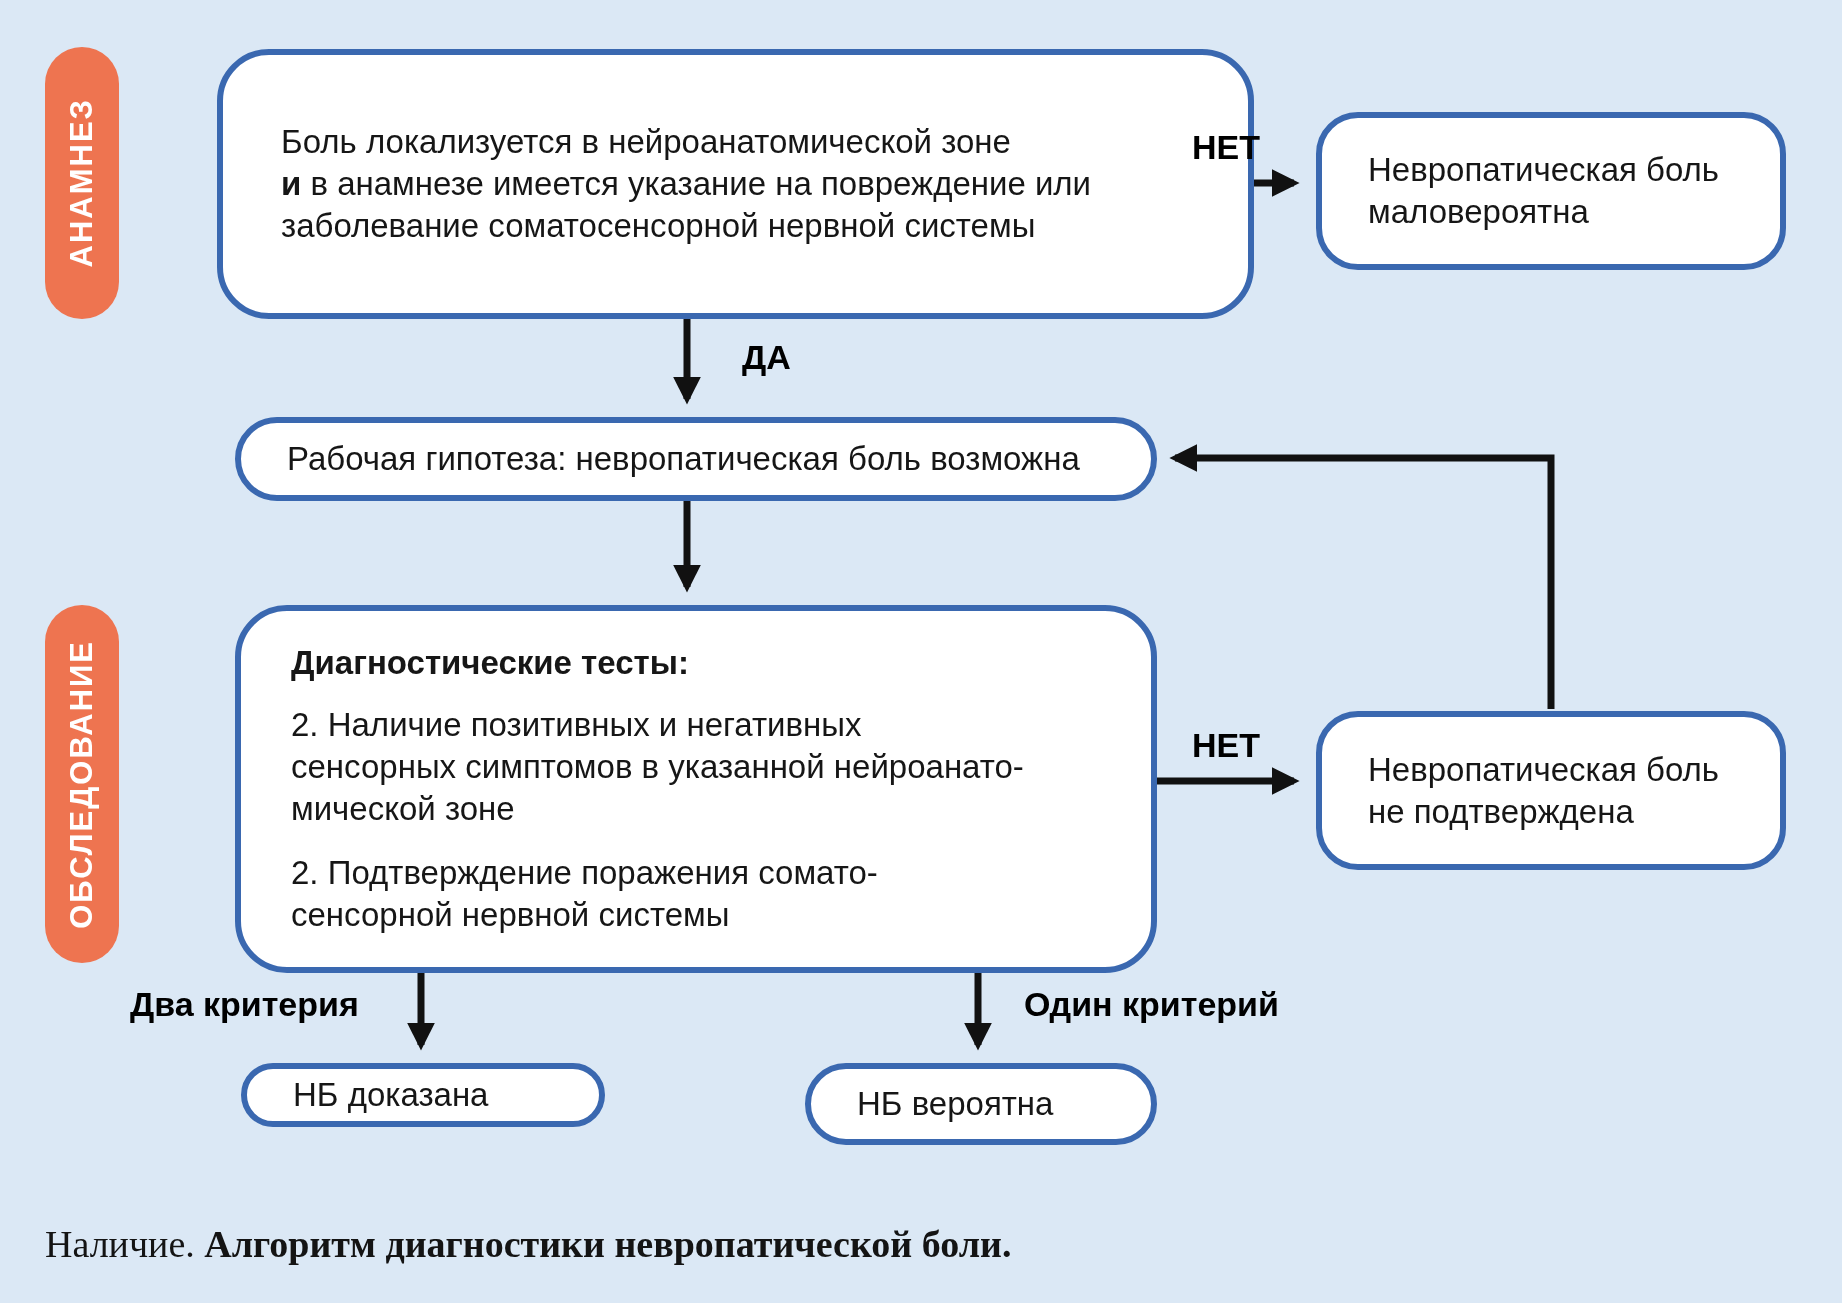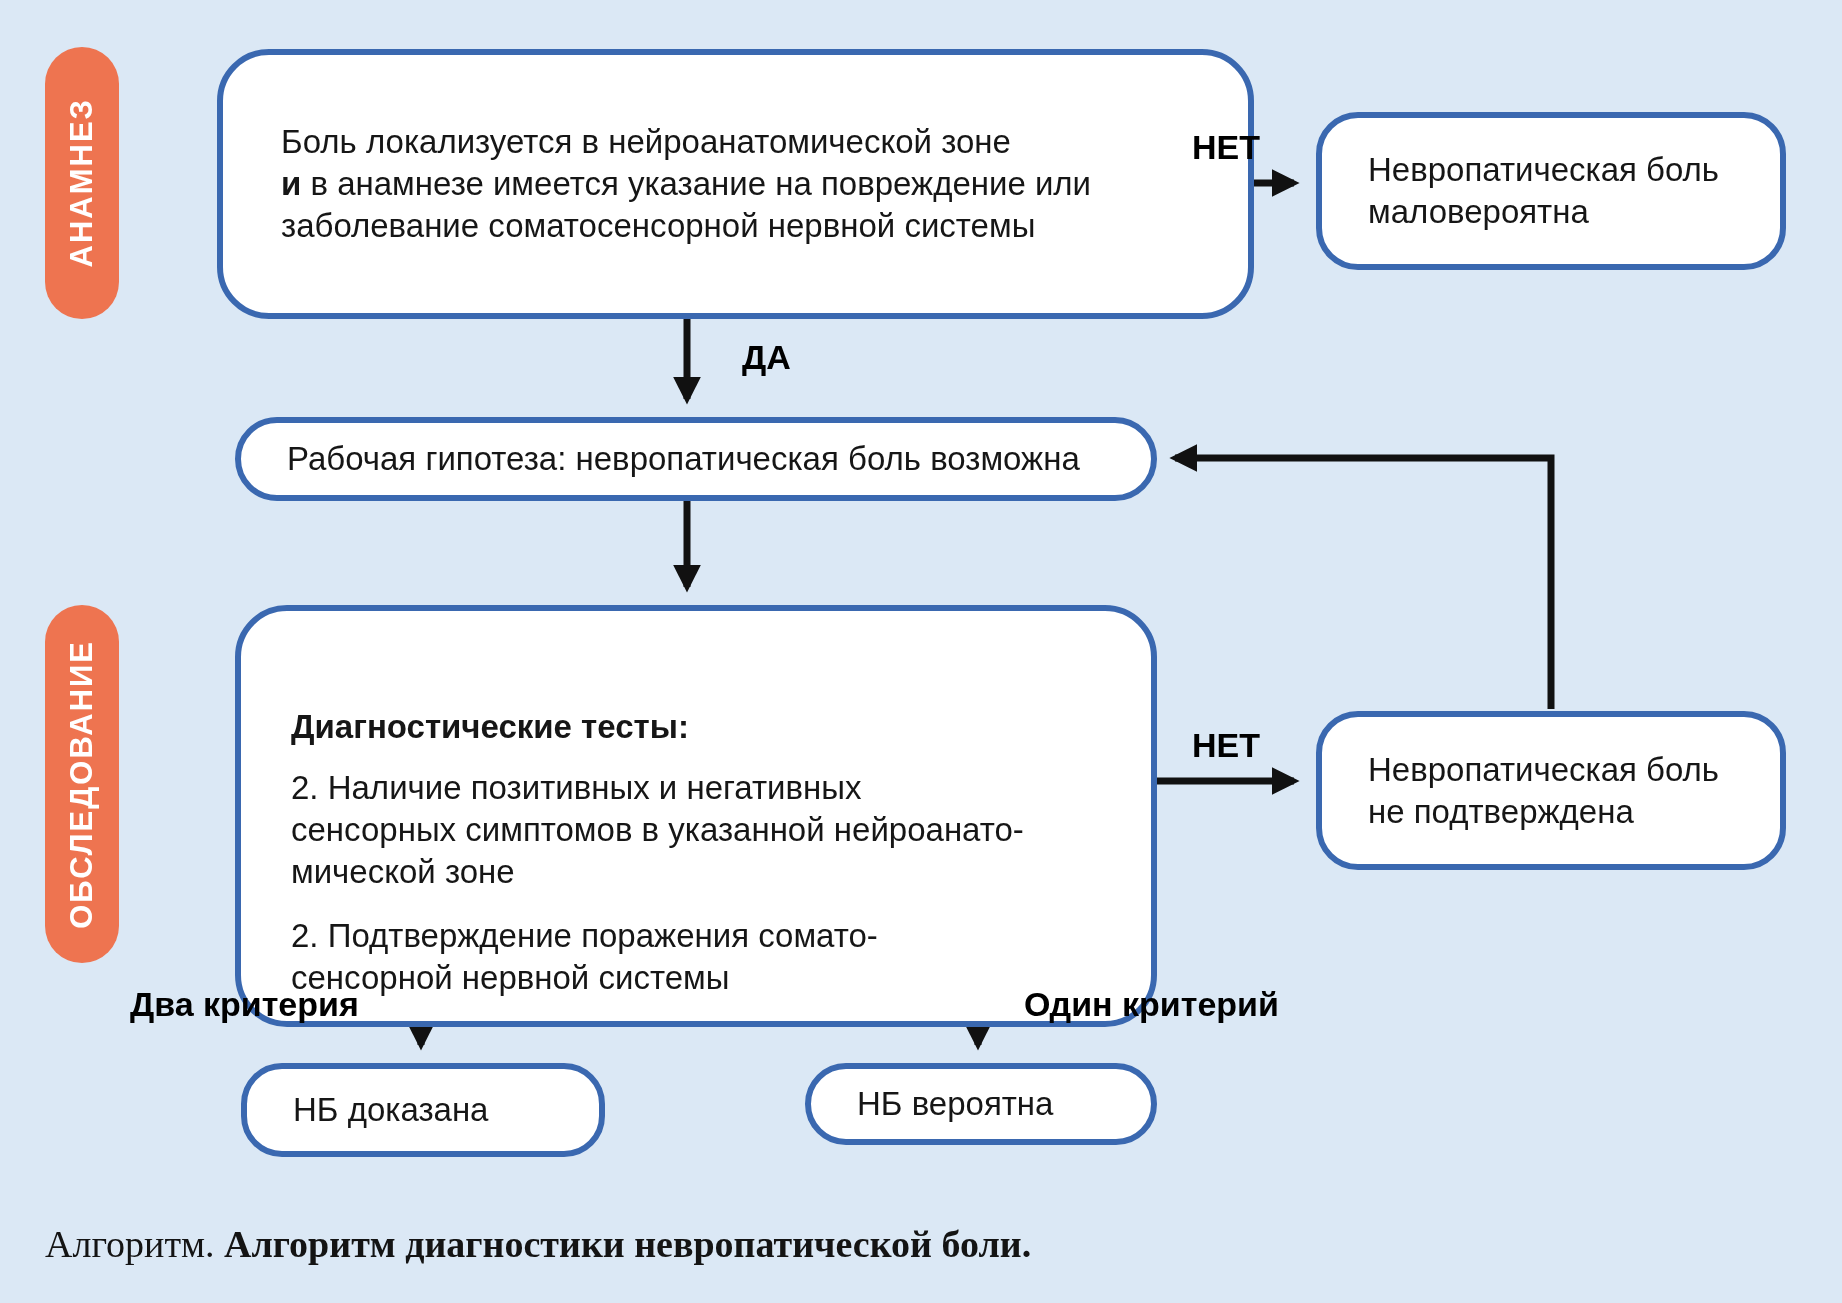"Диагностические тесты:" div.node { align-items: flex-end -> center; height: 422px -> 368px; padding: 22px 50px -> 30px 50px }
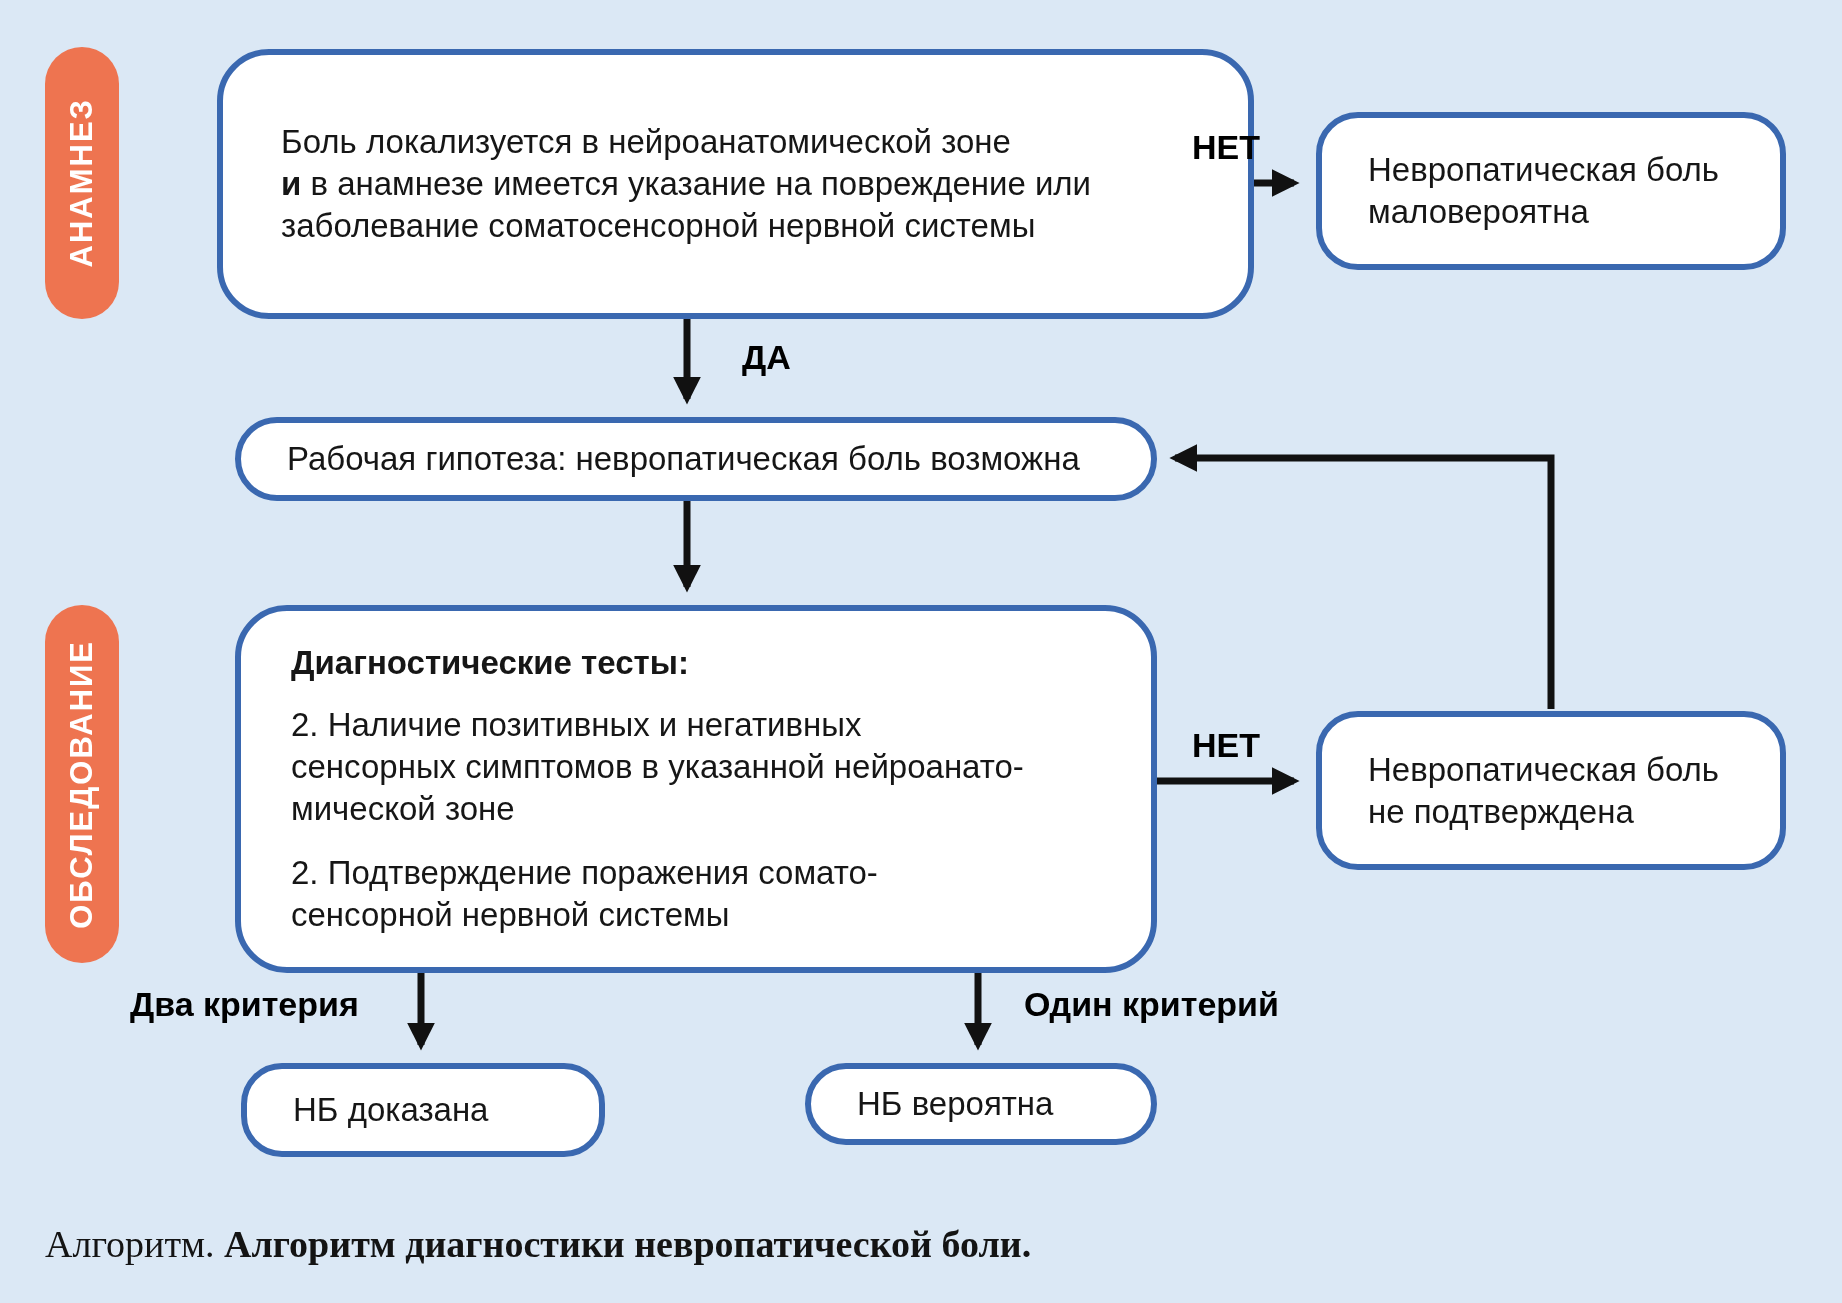"НБ доказана" div.node { height: 94px -> 64px }
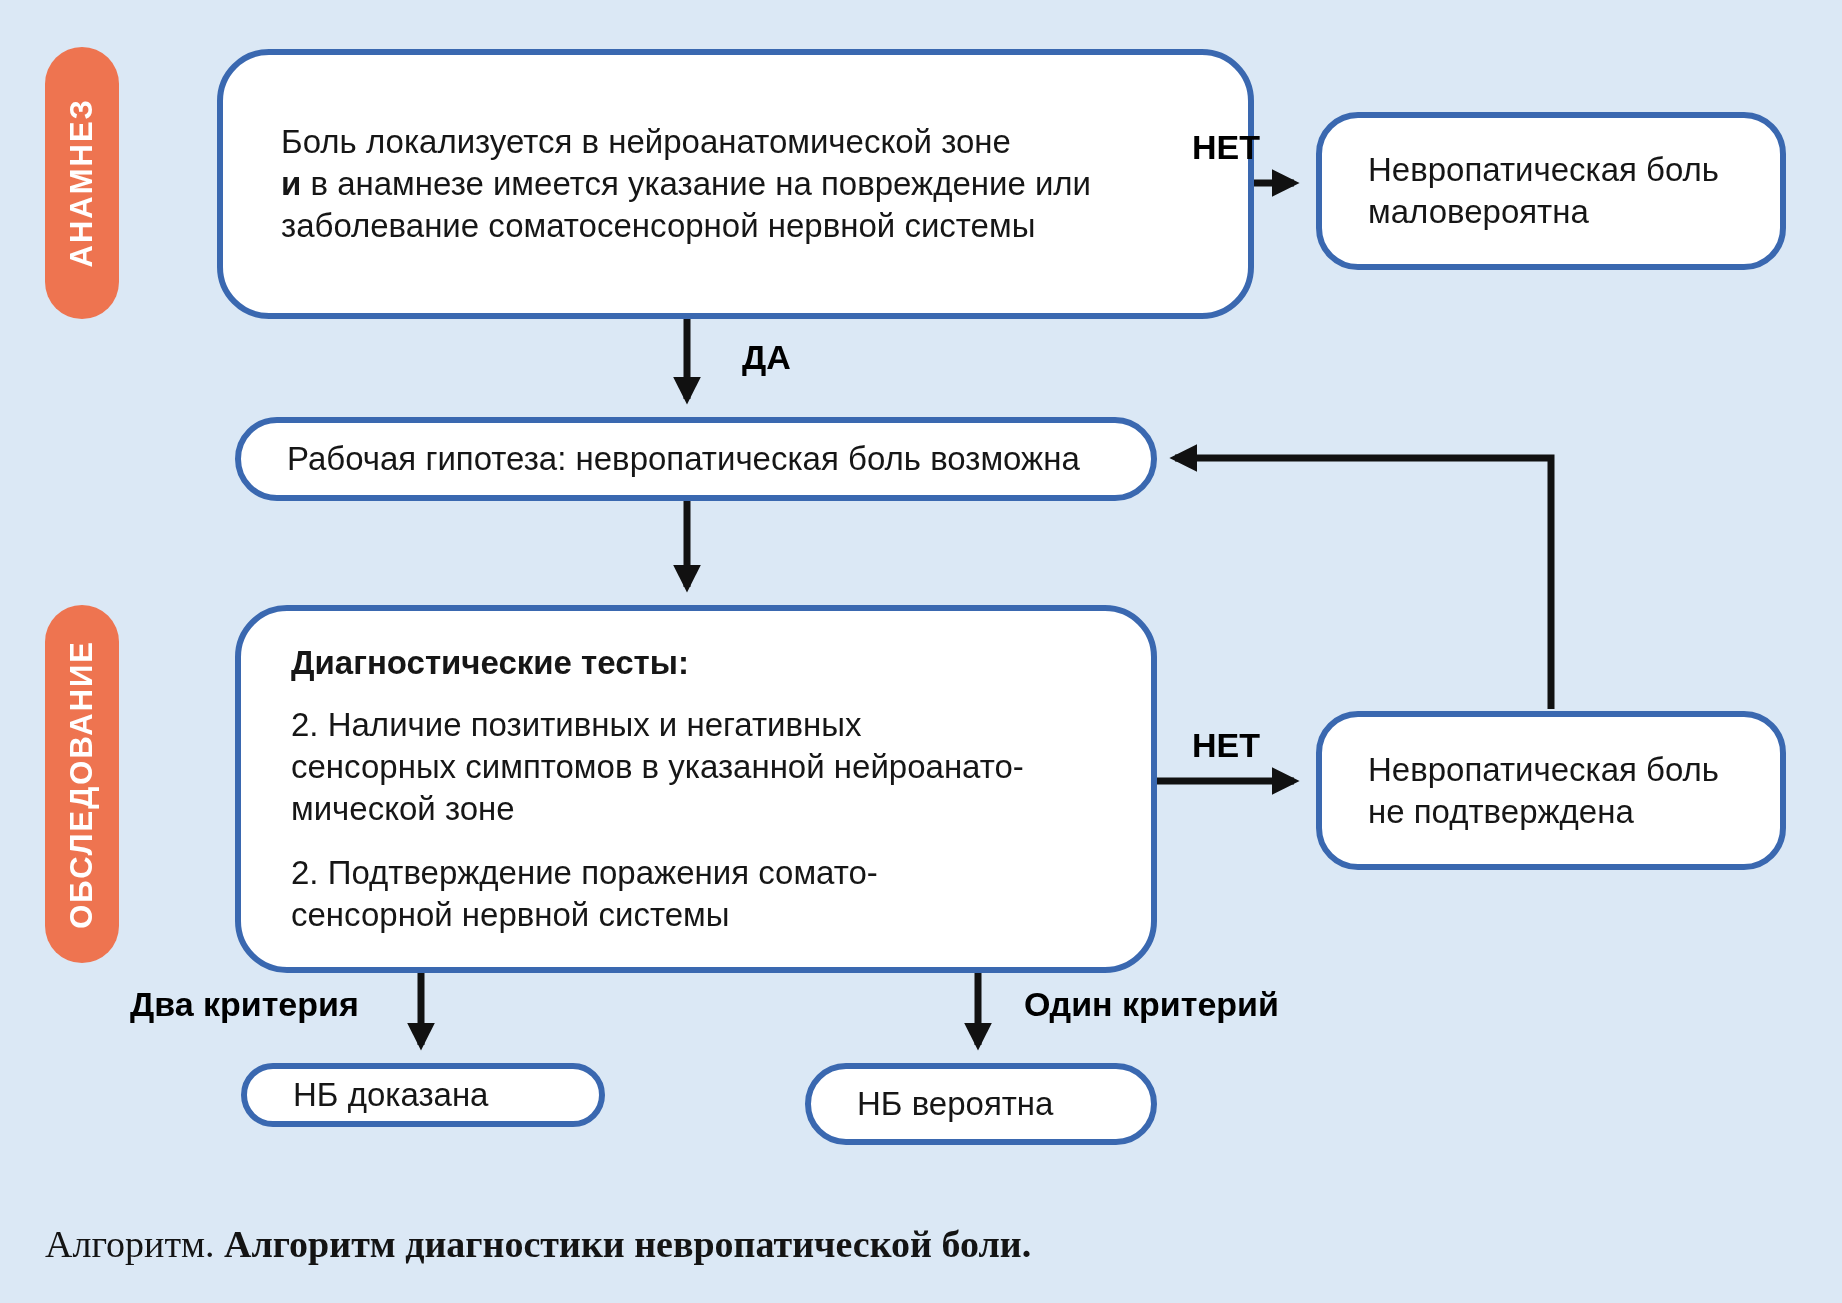"Алгоритм." span { text: Алгоритм -> Наличие }
